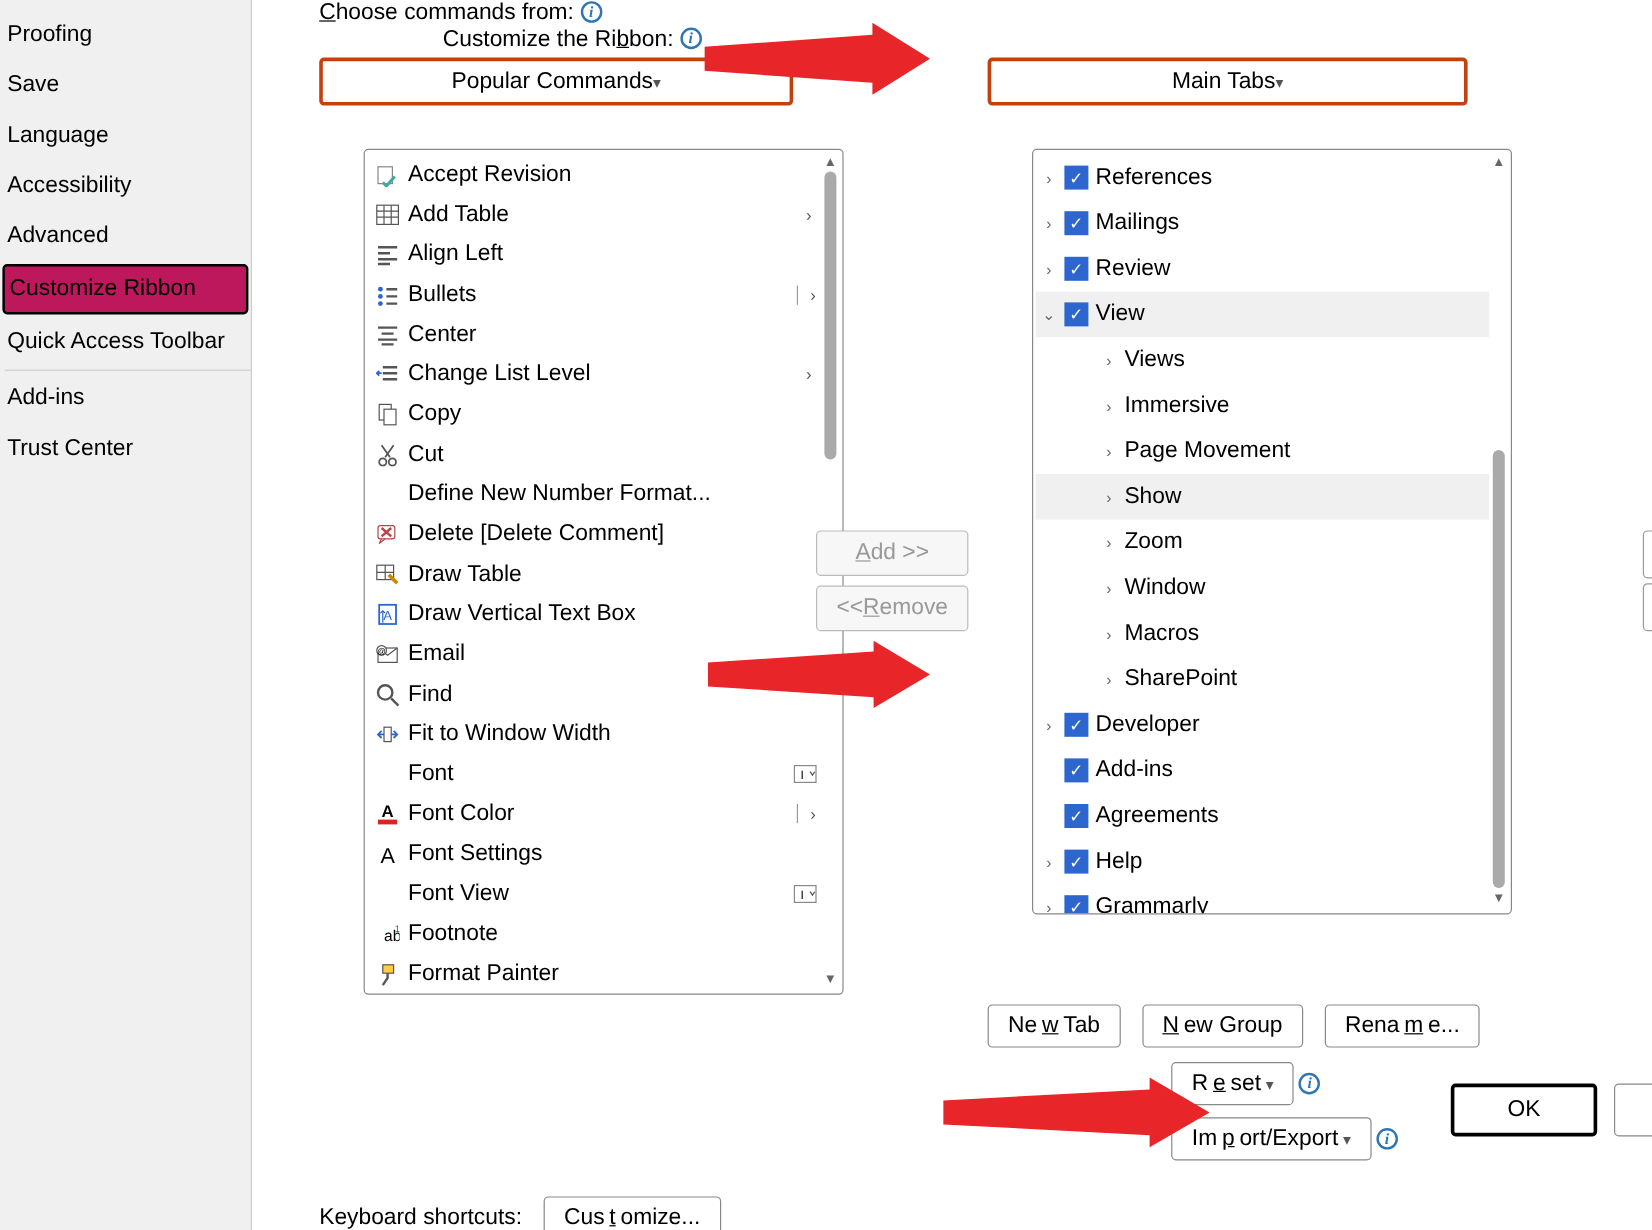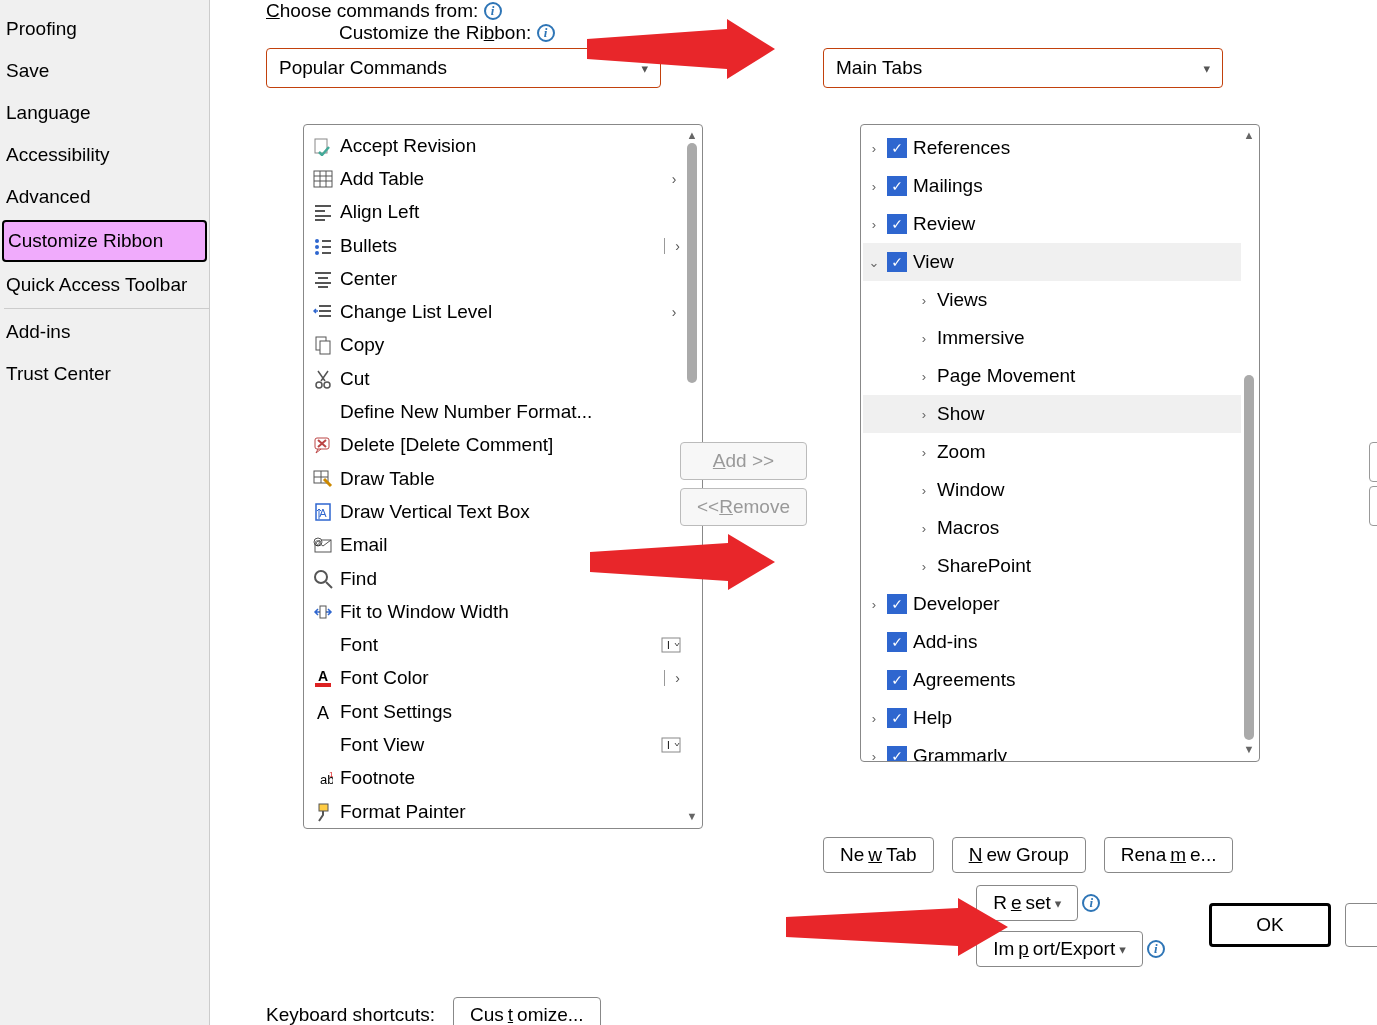"Customize the Ribbon: i" .label-right { margin-left: 73px -> 103px }
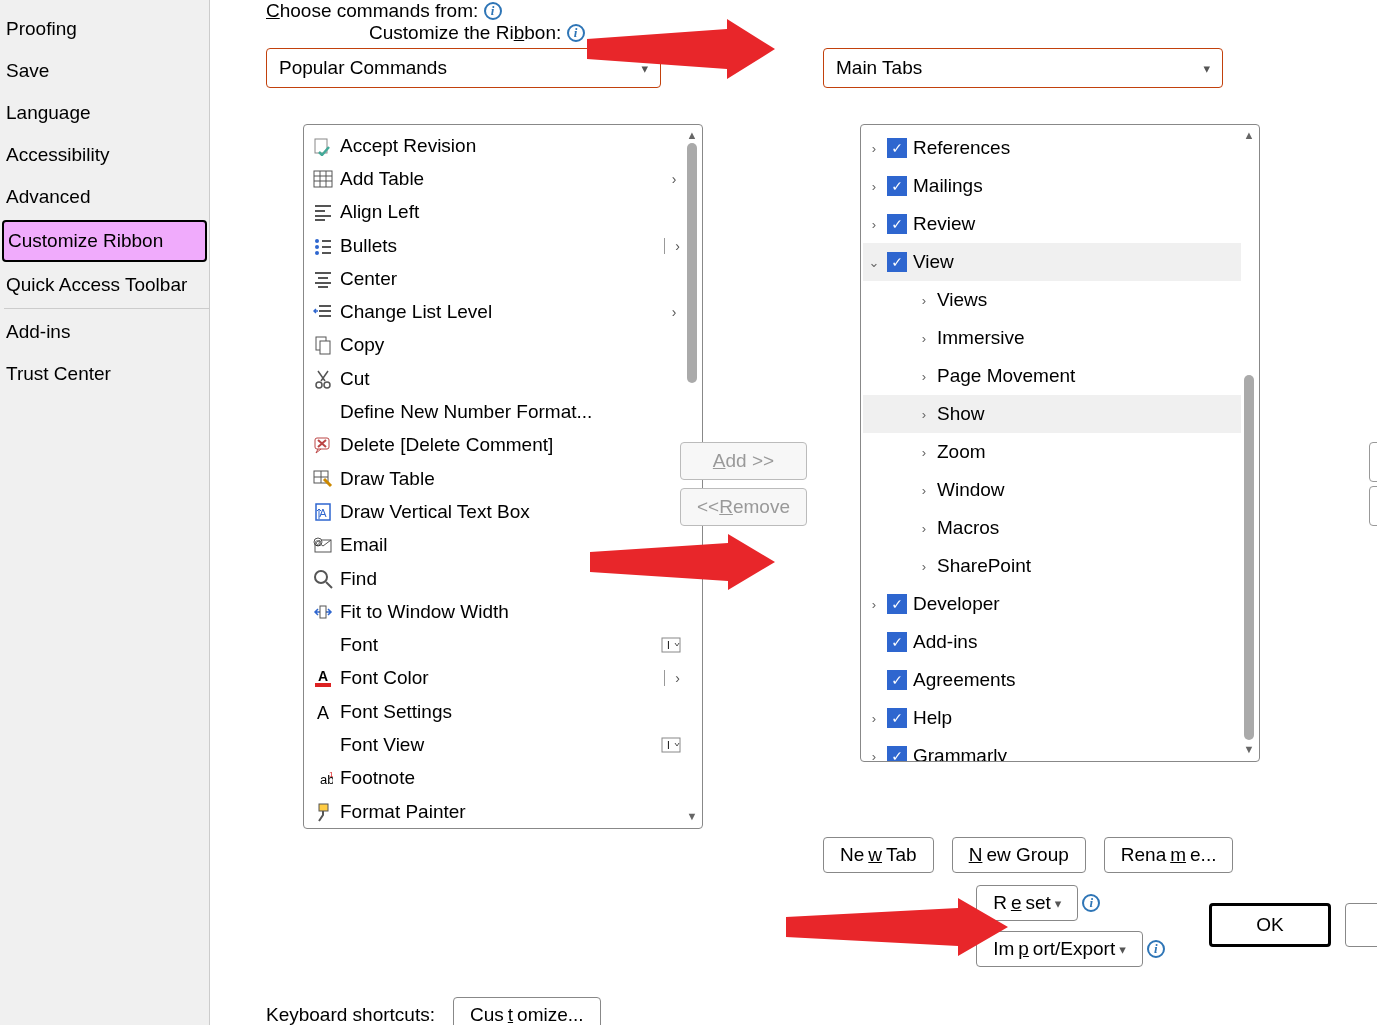"Popular Commands" .select-box { border: 1px solid #c2410c -> 3px solid #c2410c; justify-content: space-between -> center }
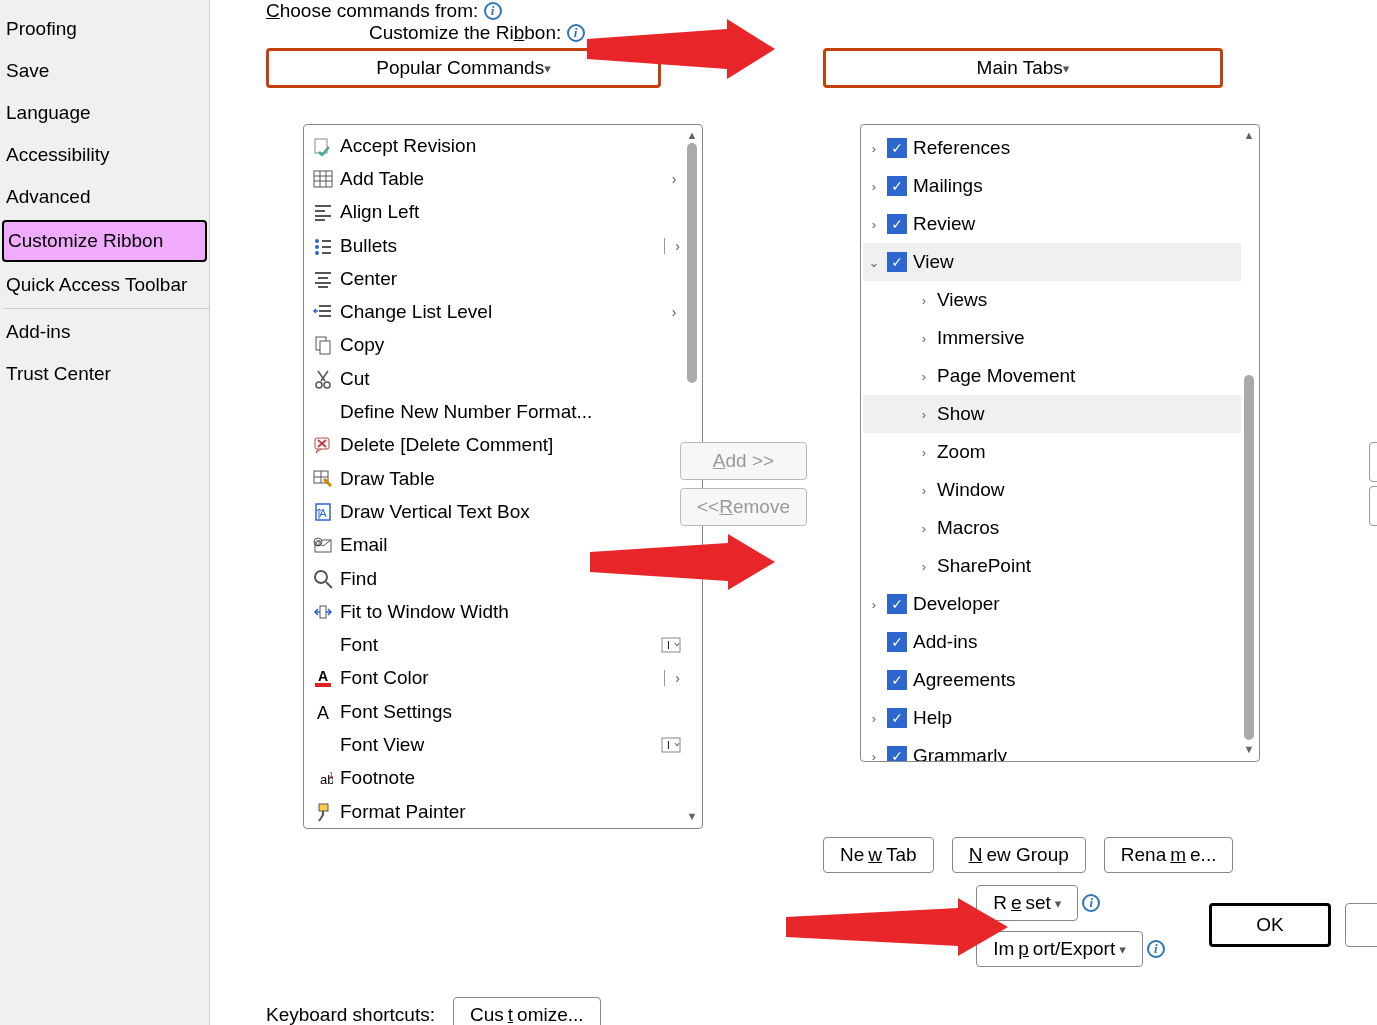"Customize Ribbon" .side-item.selected { background: #f0abfc -> #be185d }
